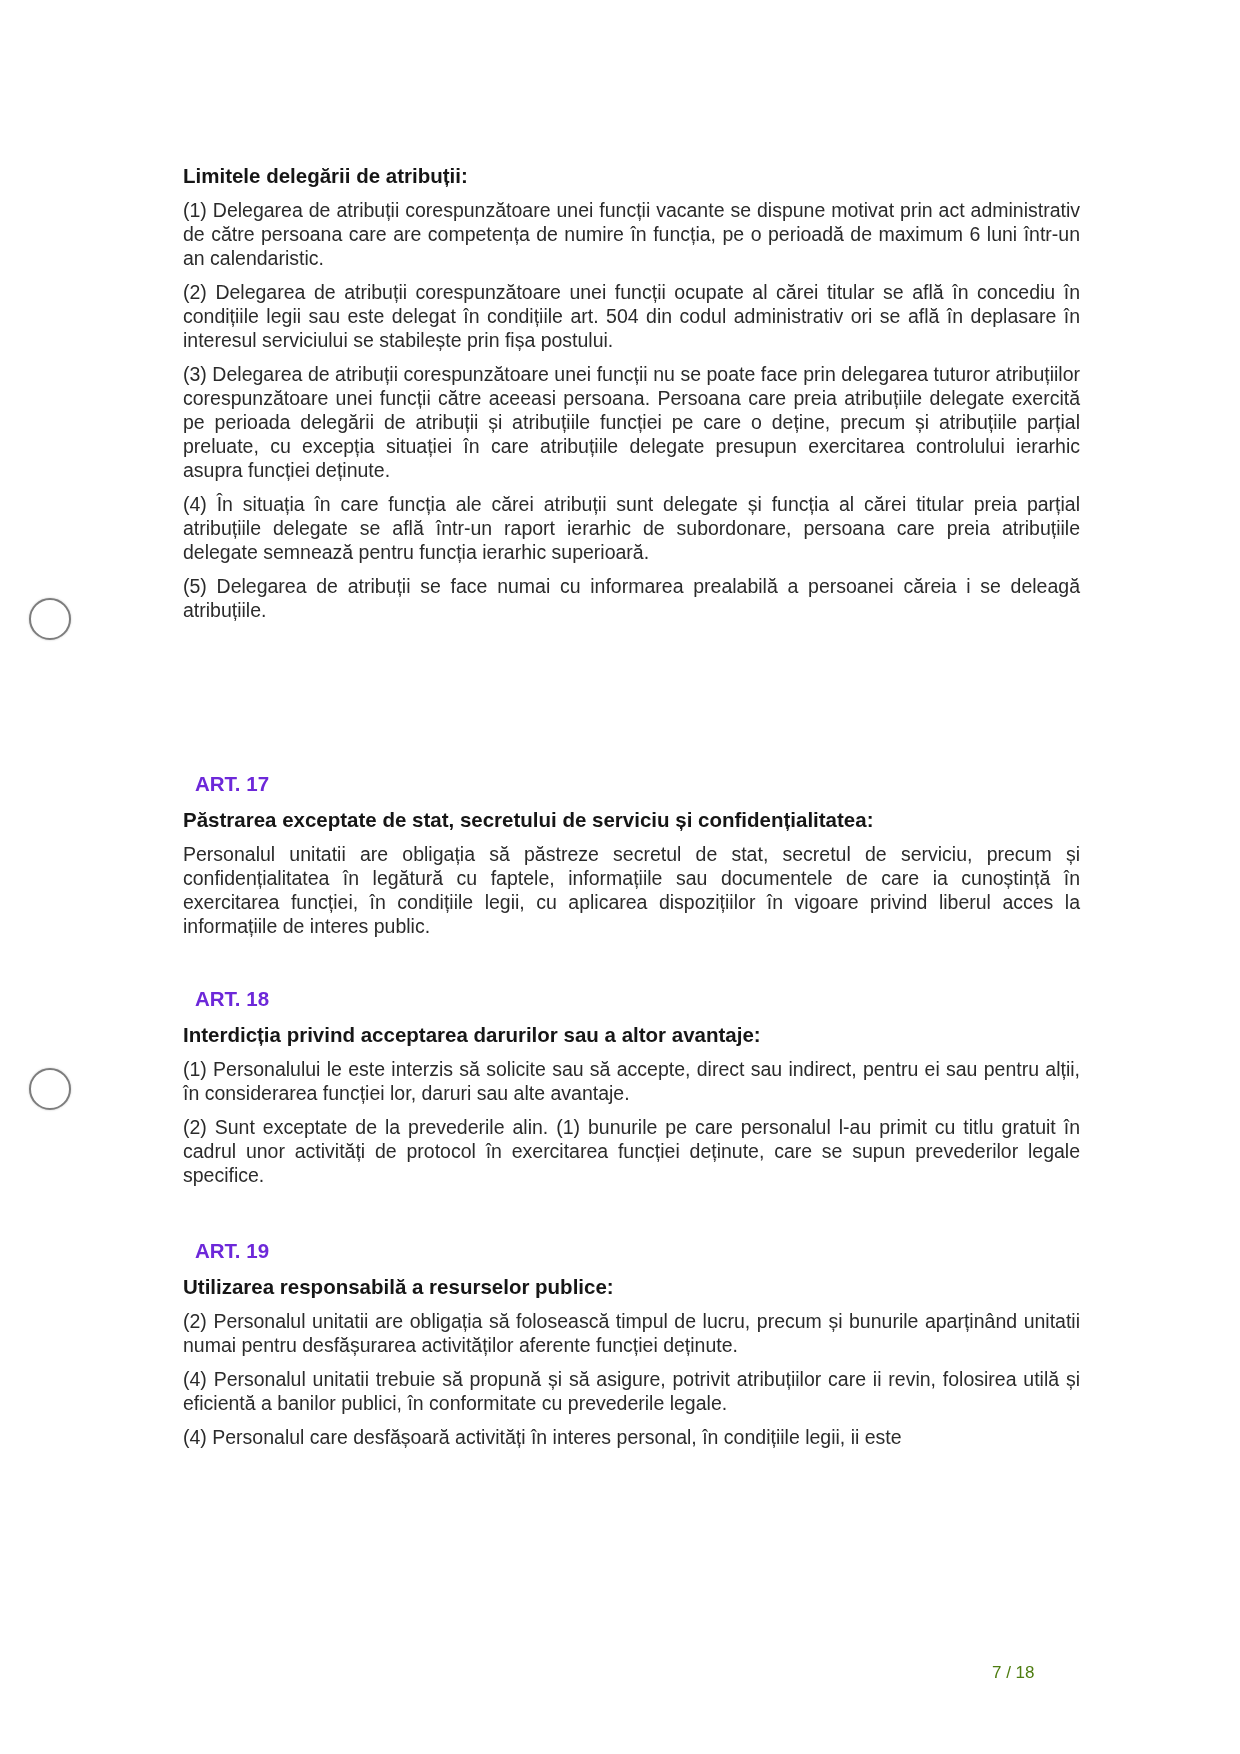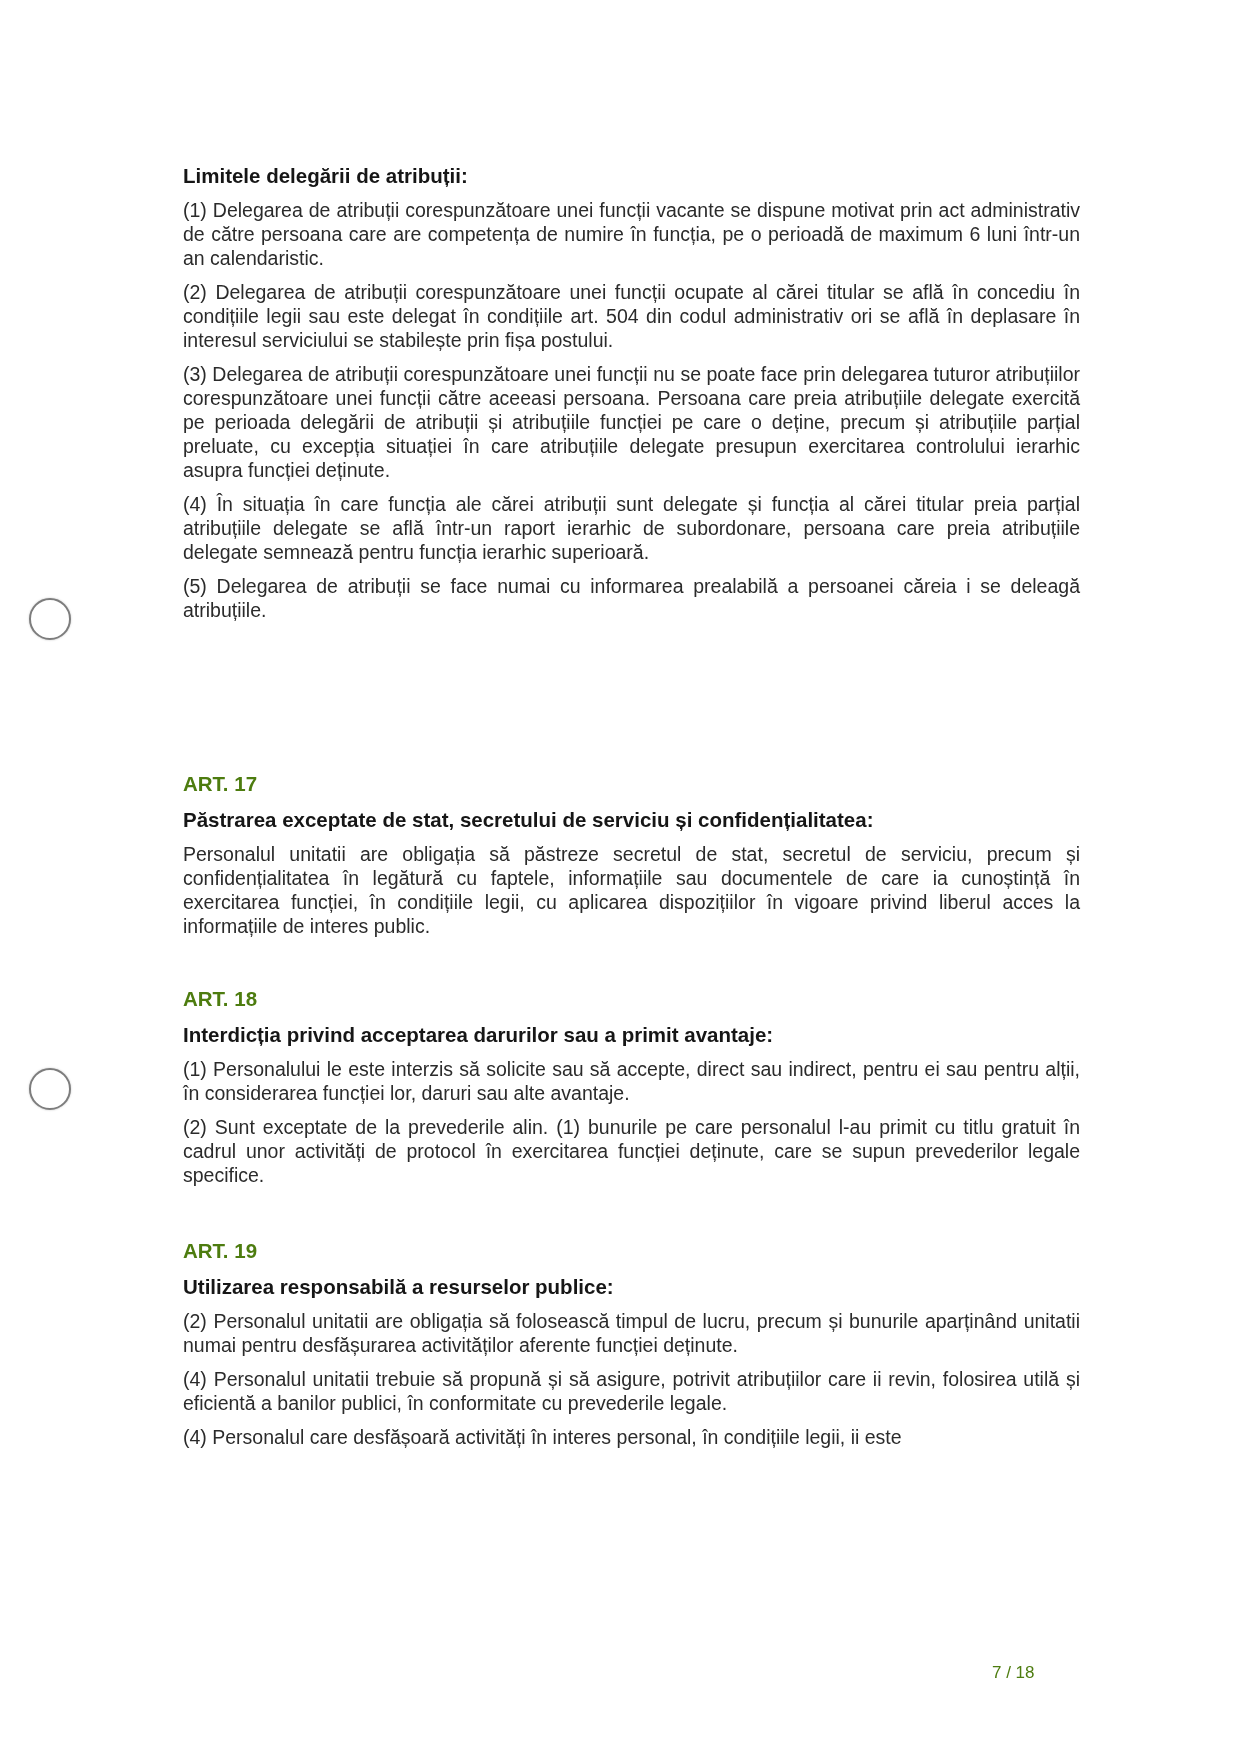"ART. 17" .art { color: #4d7c0f -> #6d28d9; margin: 0 0 8px 0 -> 0 0 8px 12px }
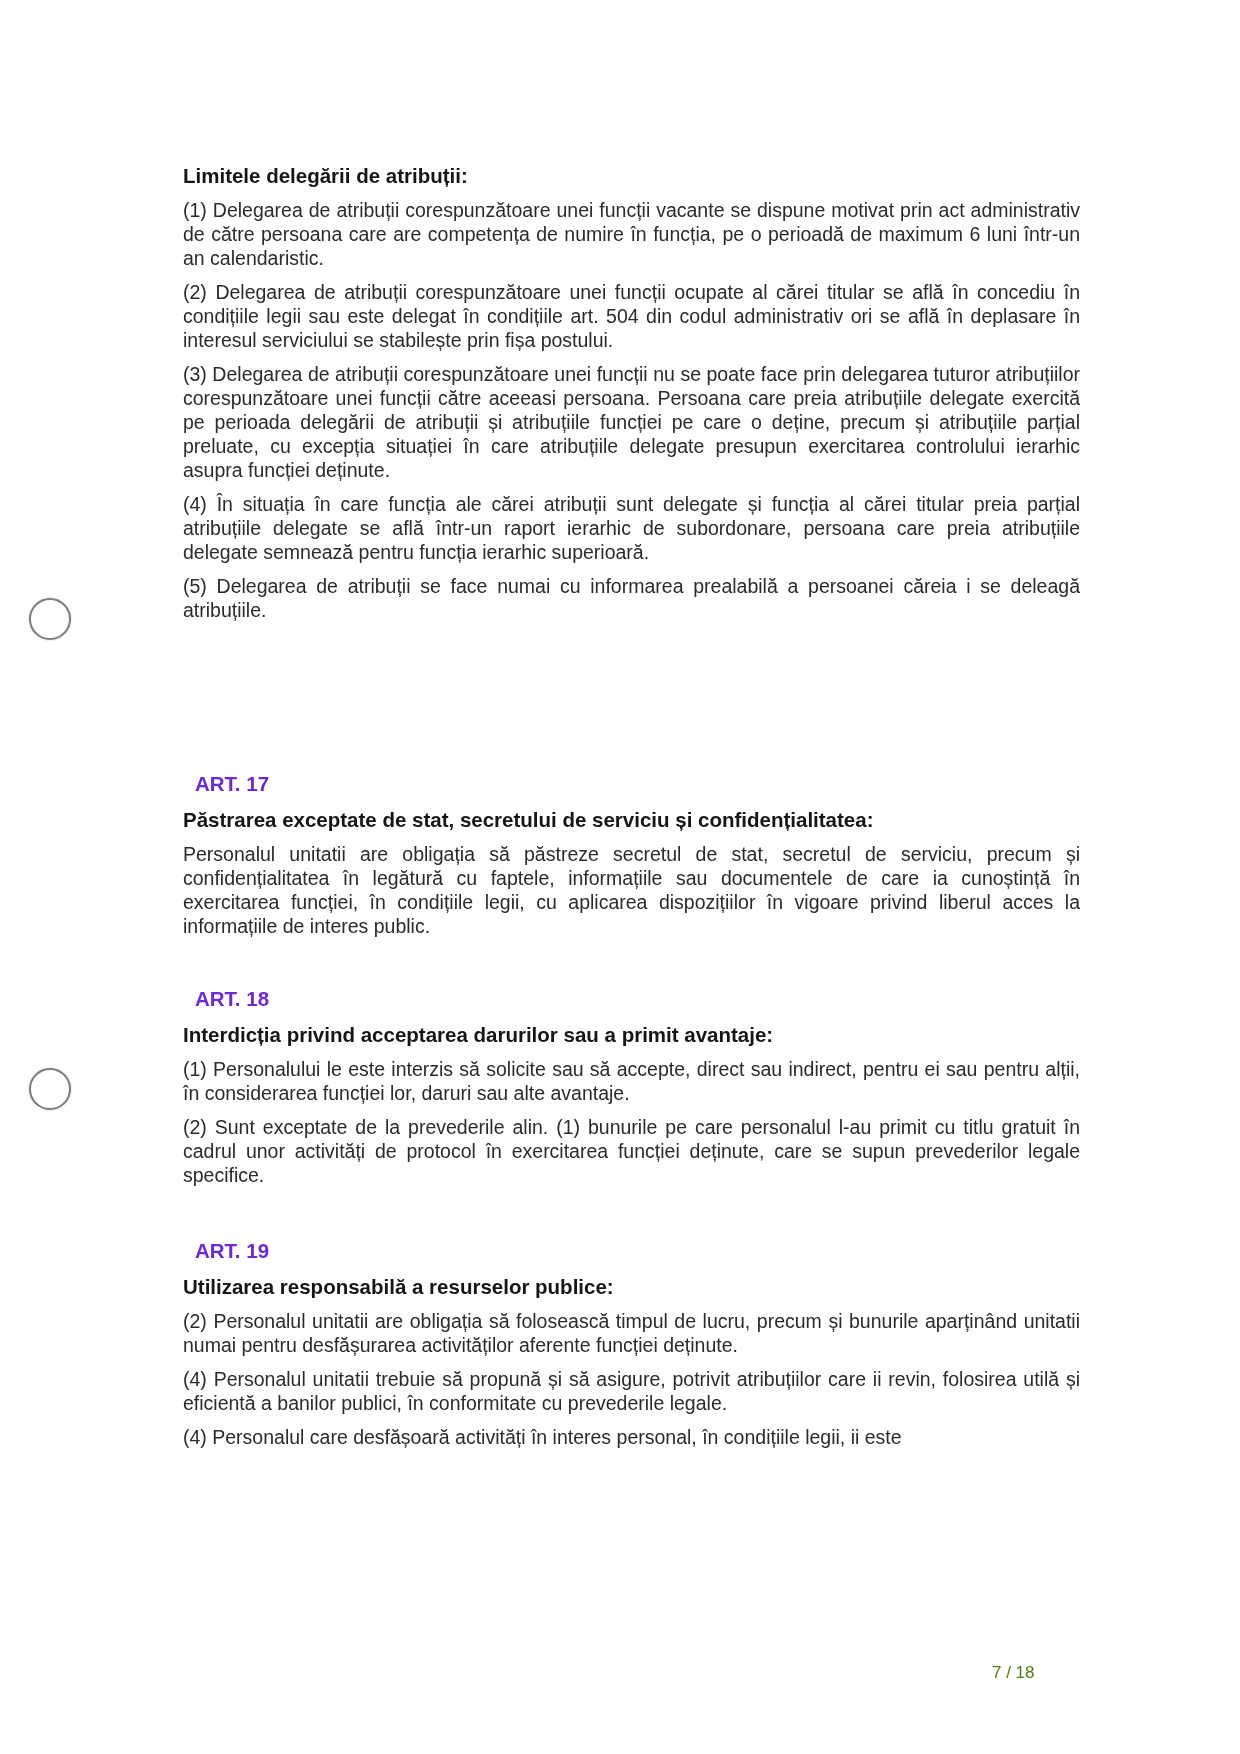"Interdicția privind acceptarea darurilor" h3.sub { text: primit -> altor }
